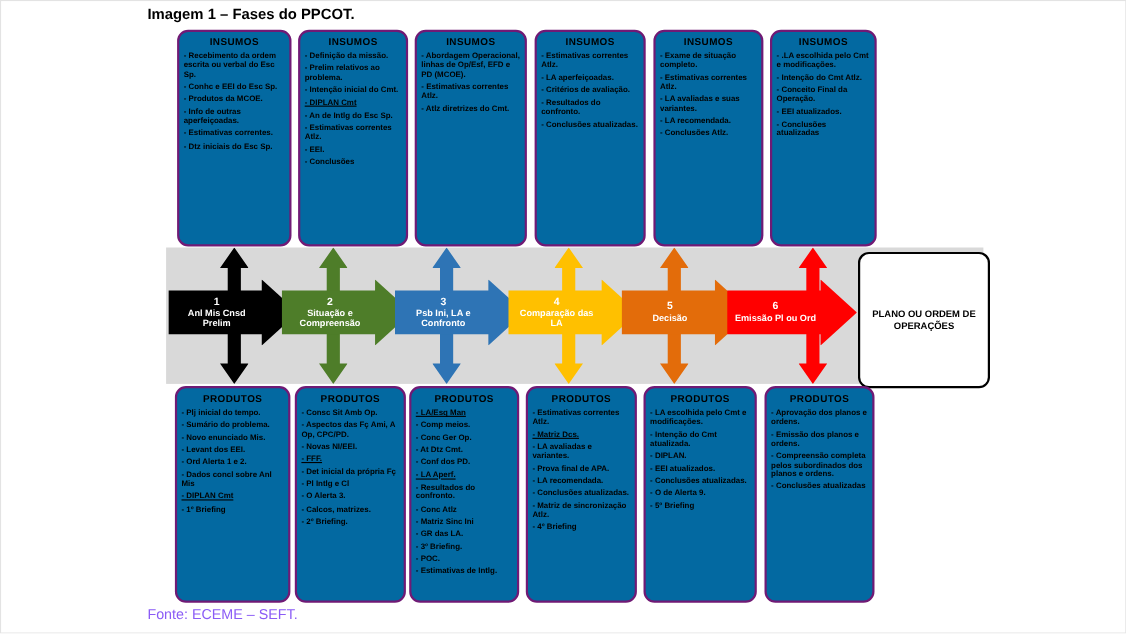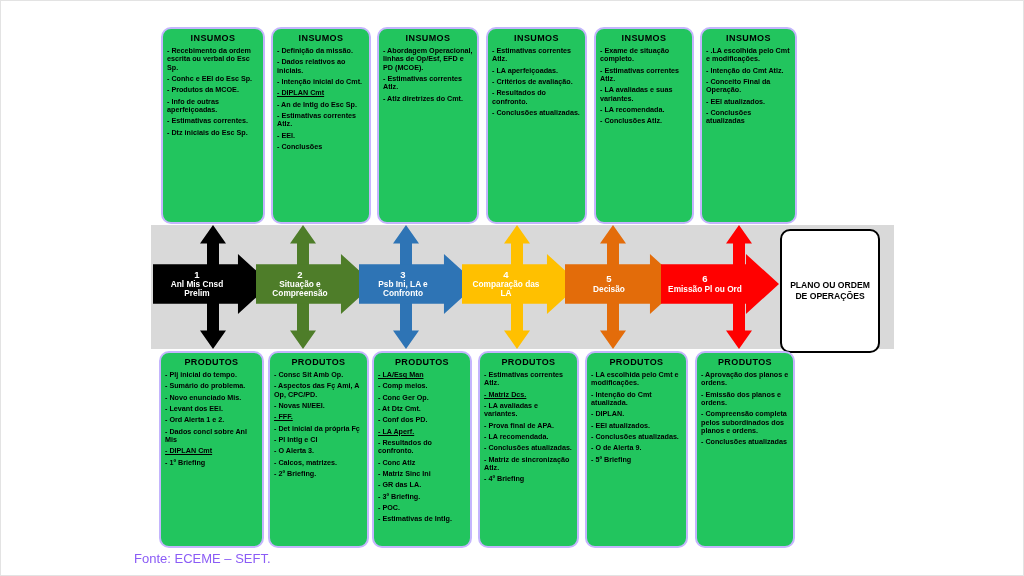"Imagem 1 – Fases do" div.title { html: none -> <div>Imagem 1 – Fases do PPCOT.</div> }
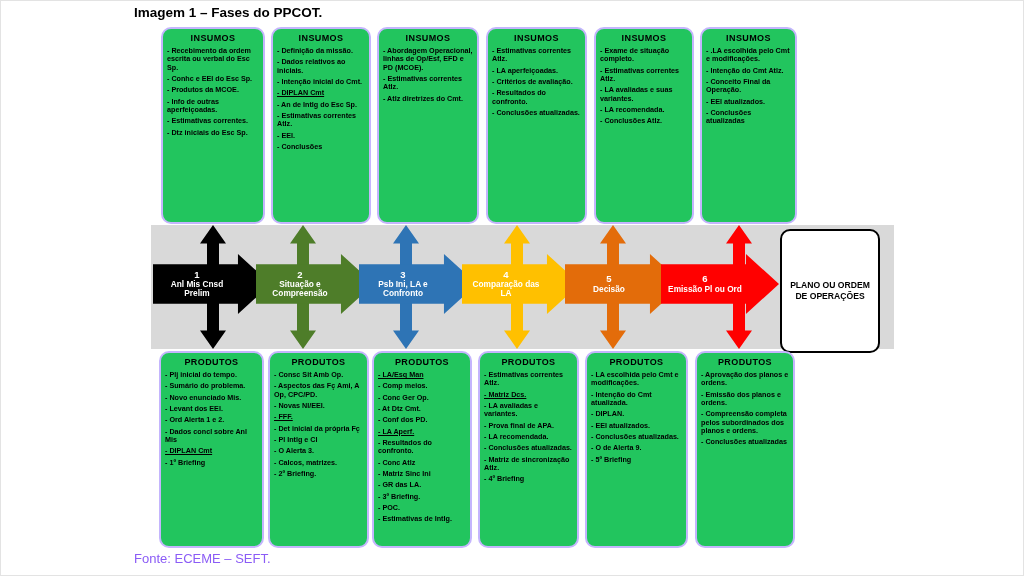"INSUMOS" .box { background: #22c55e -> #0369a1; border: 2px solid #c4b5fd -> 2px solid #701a75 }
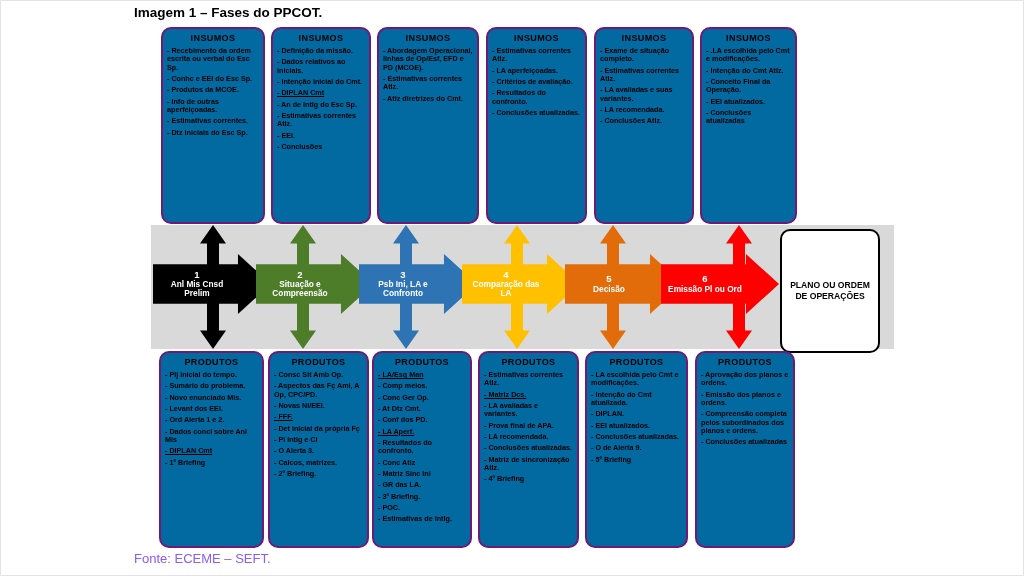"- Dados relativos ao iniciais." div.box-item { text: Dados relativos ao iniciais -> Prelim relativos ao problema }
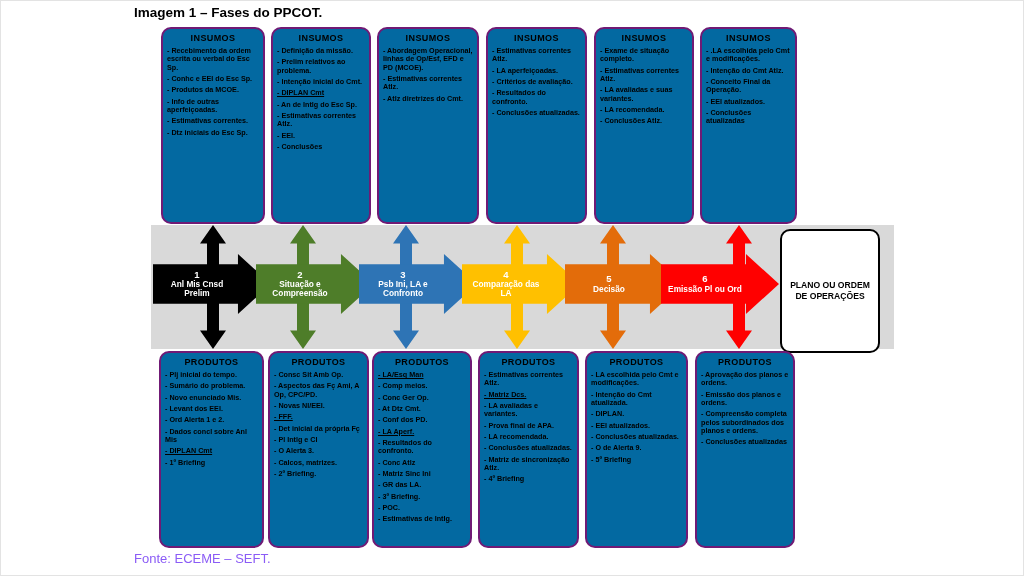"PLANO OU ORDEM DE OPERAÇÕES" .final-box { width: 100px -> 120px }
